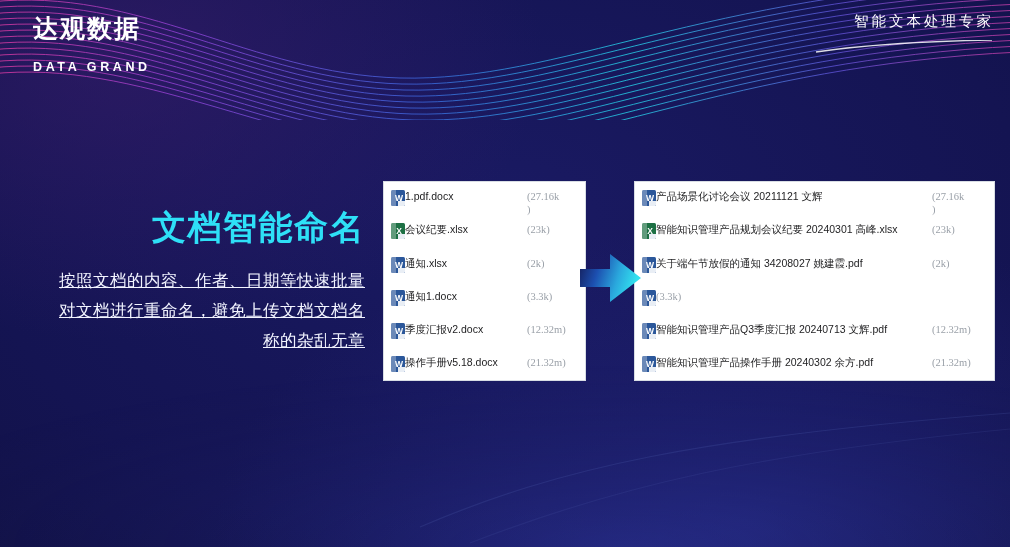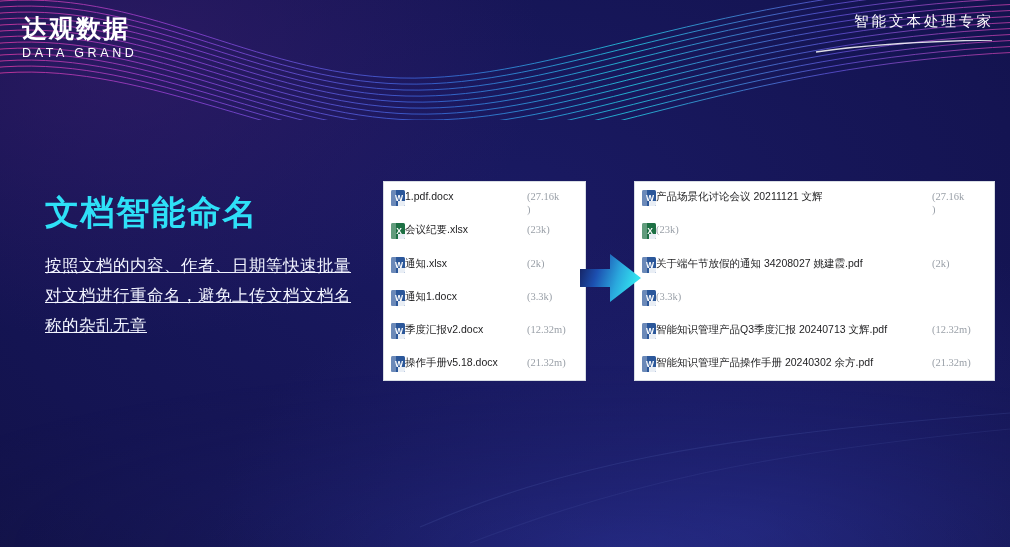"达观数据" .logo-block { left: 22px -> 33px }
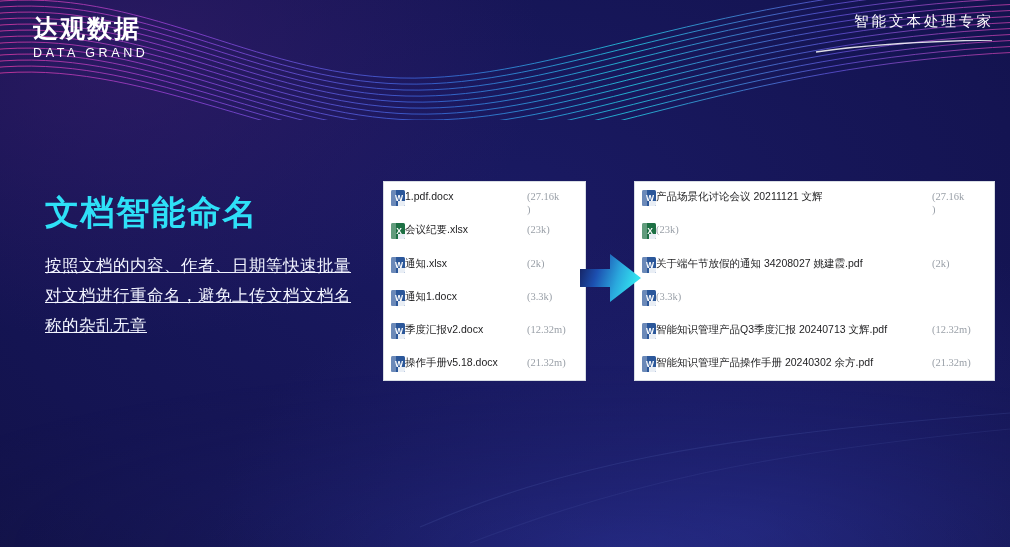"DATA GRAND" .logo-en { font-weight: normal -> bold; margin-top: 3px -> 17px }
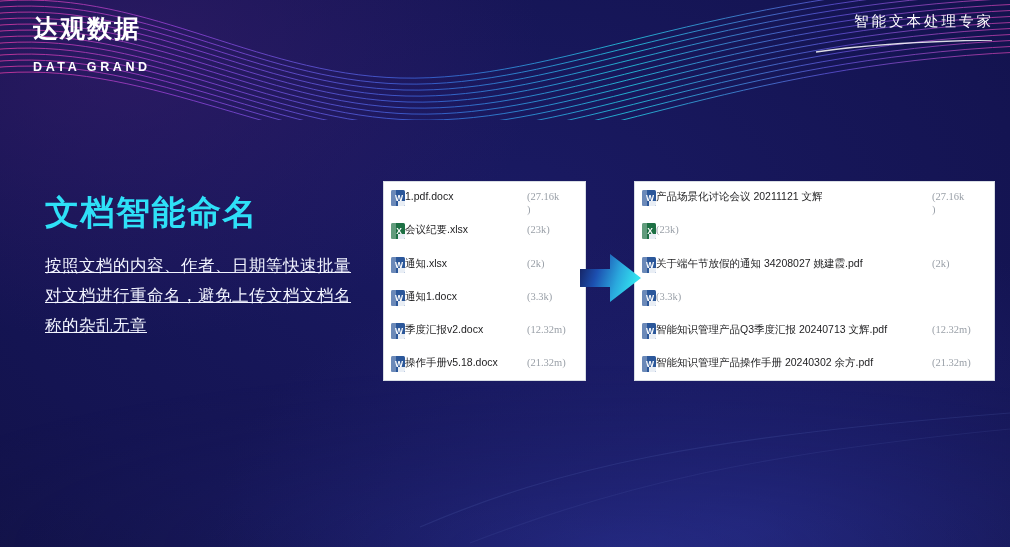"文档智能命名" .copy-block { text-align: none -> right; top: 192px -> 207px }
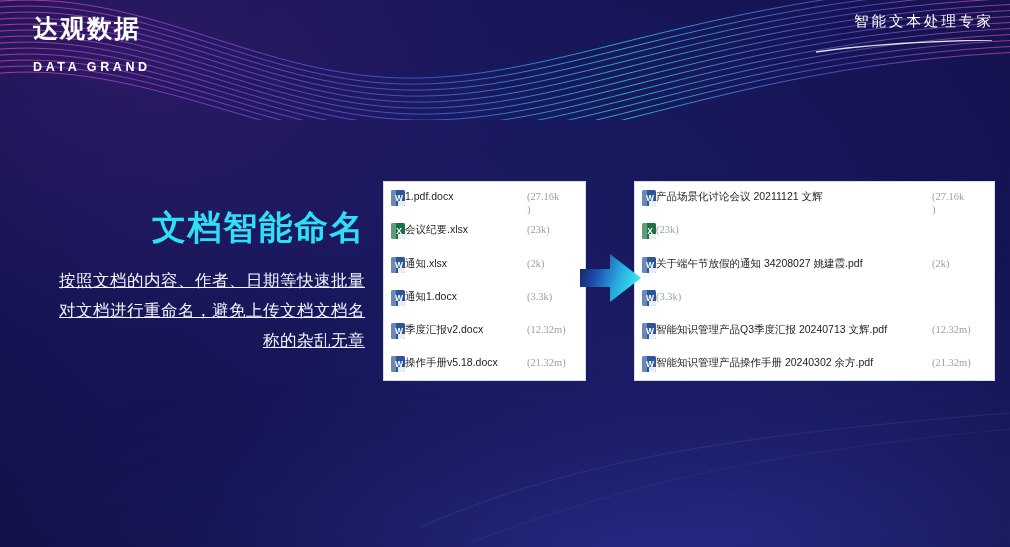"智能知识管理产品规划会议纪要 20240301 高峰.xlsx" span.fname { html: none -> <span>智能知识管理产品规划会议纪要 20240301 高峰.xlsx</span> }
